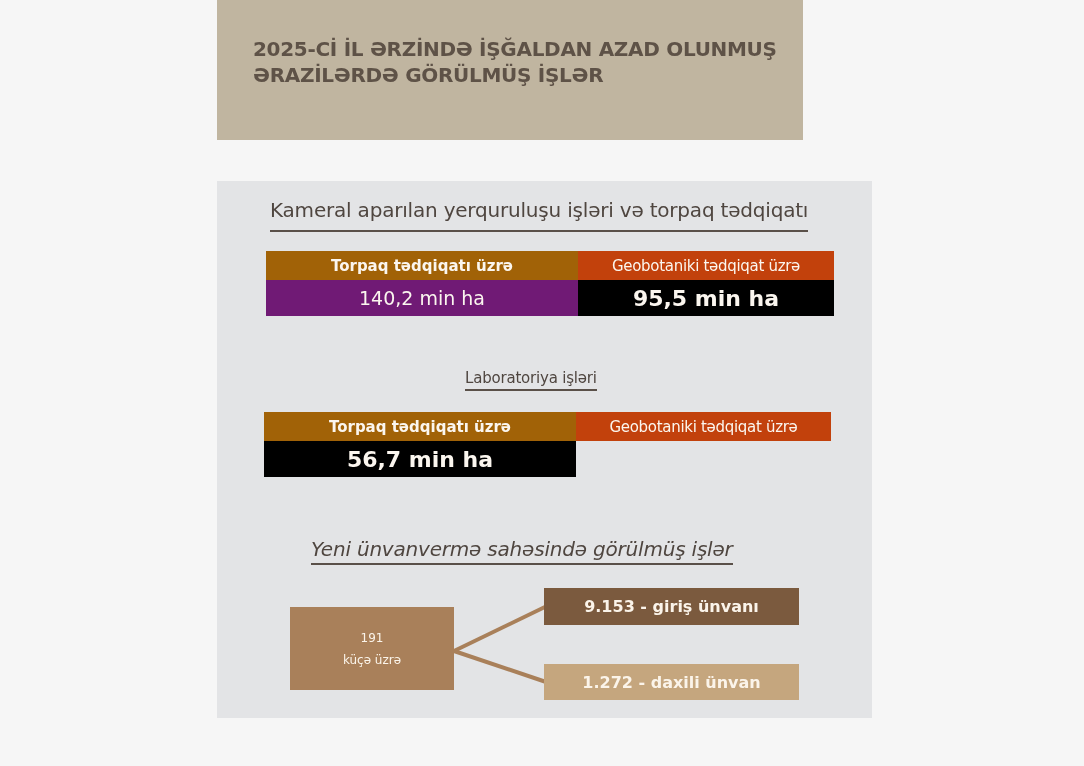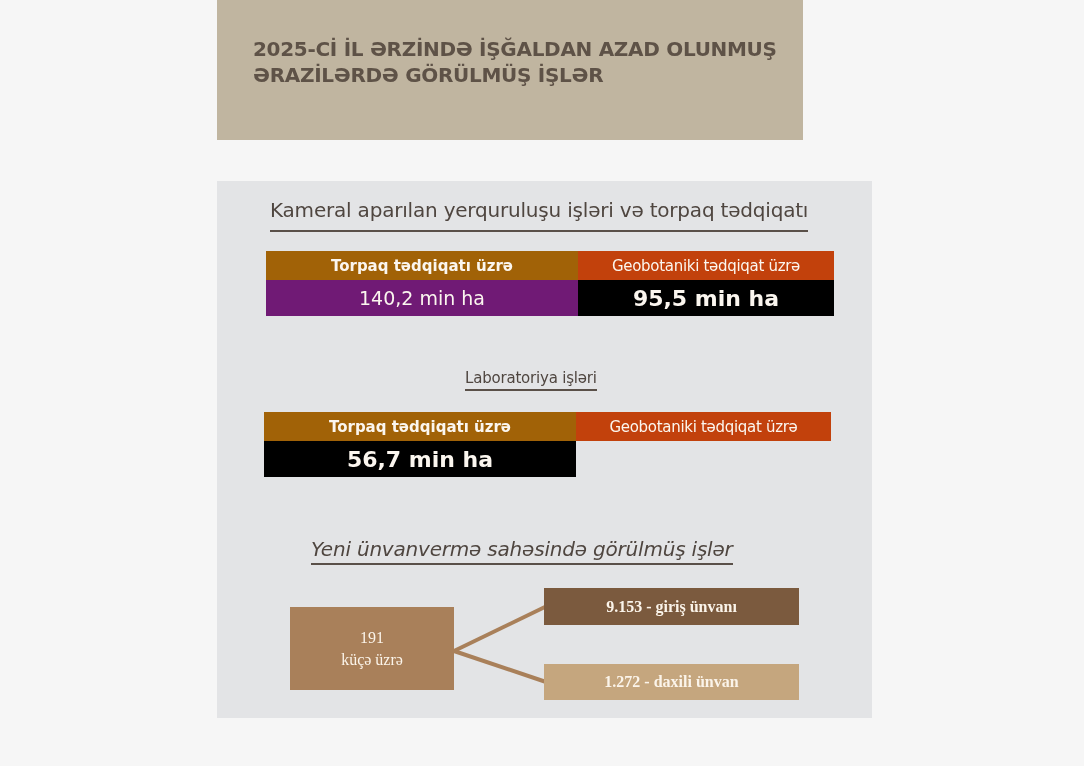"9.153 - giriş ünvanı" .box { font-family: Liberation Serif, serif -> none }
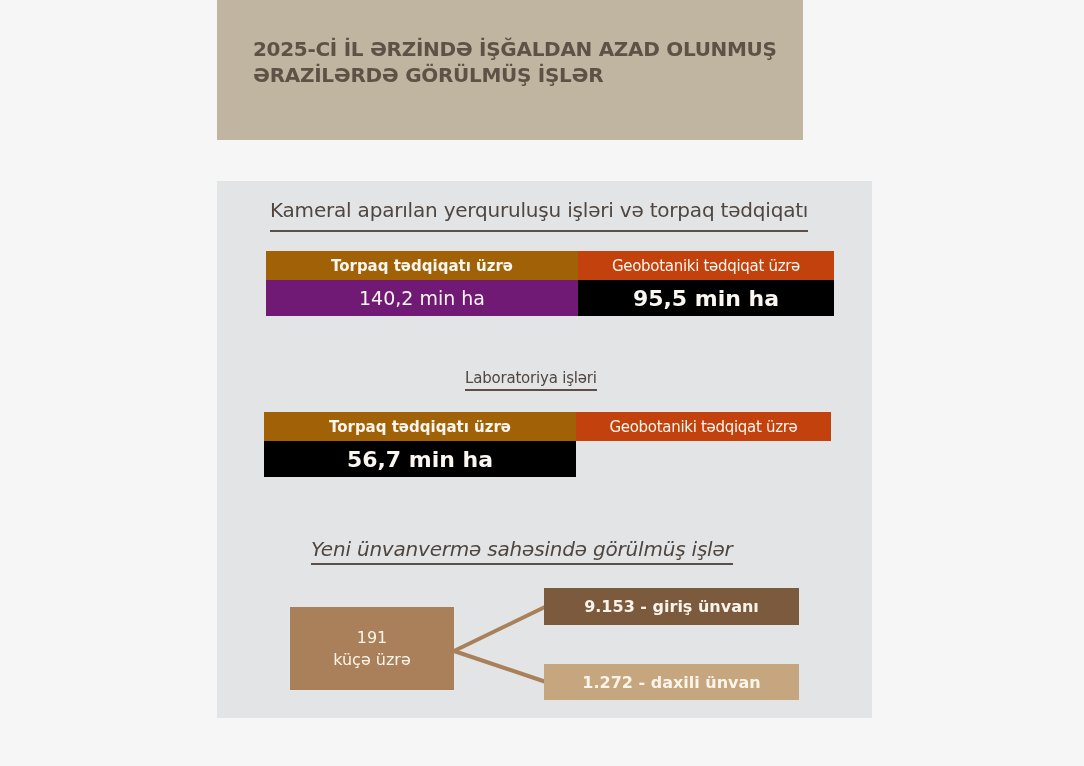"191" .box-main { font-size: 16px -> 12px }
